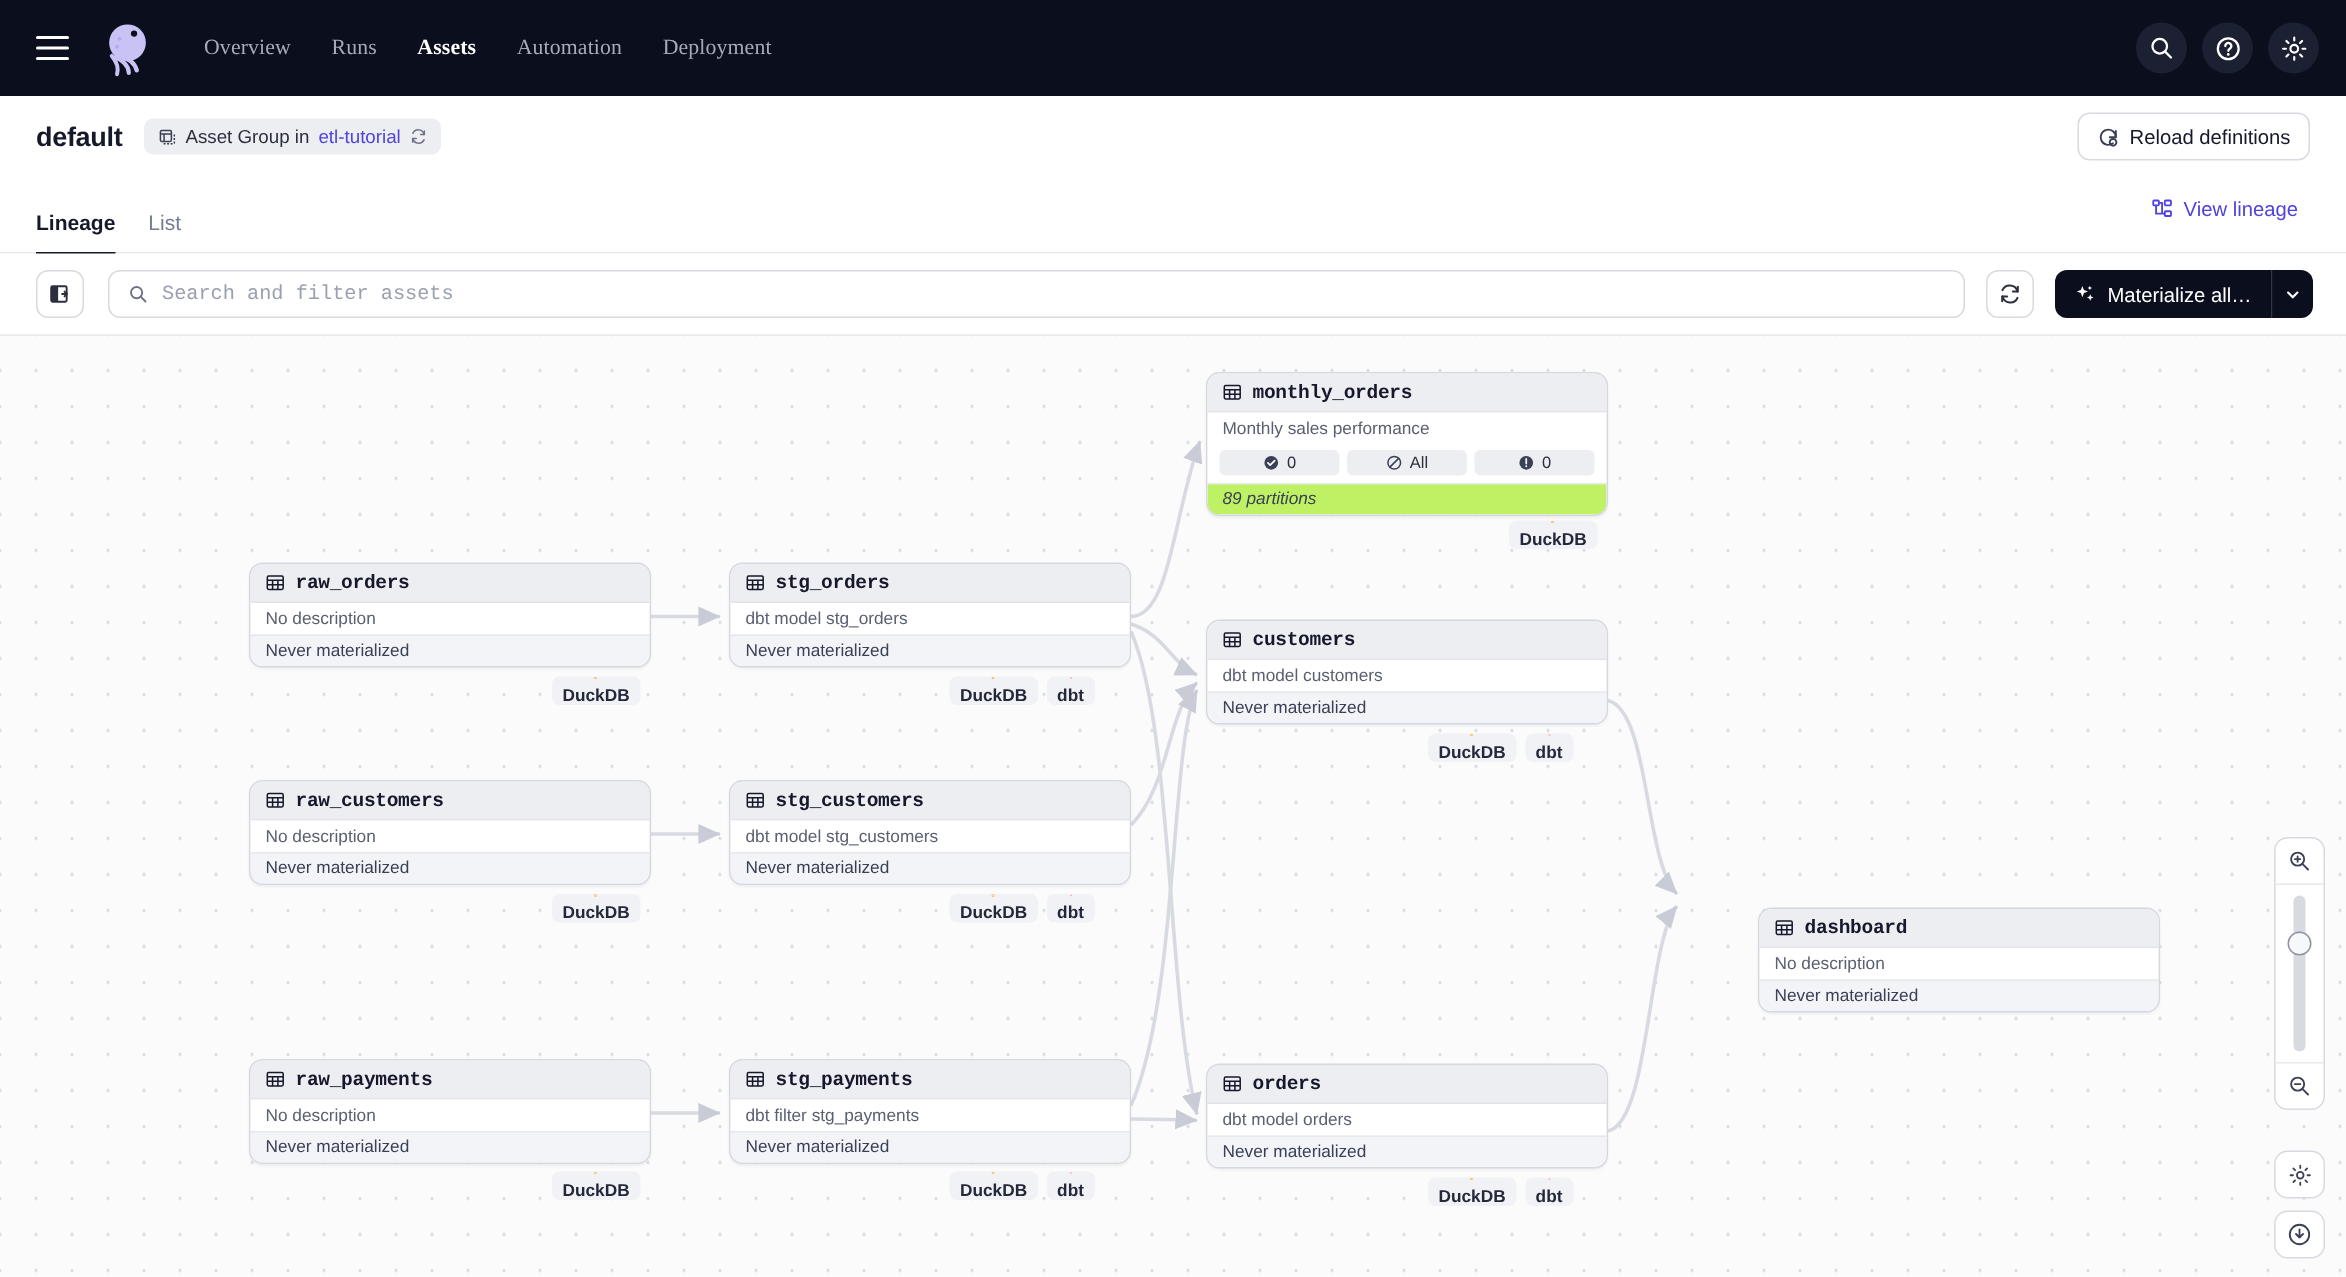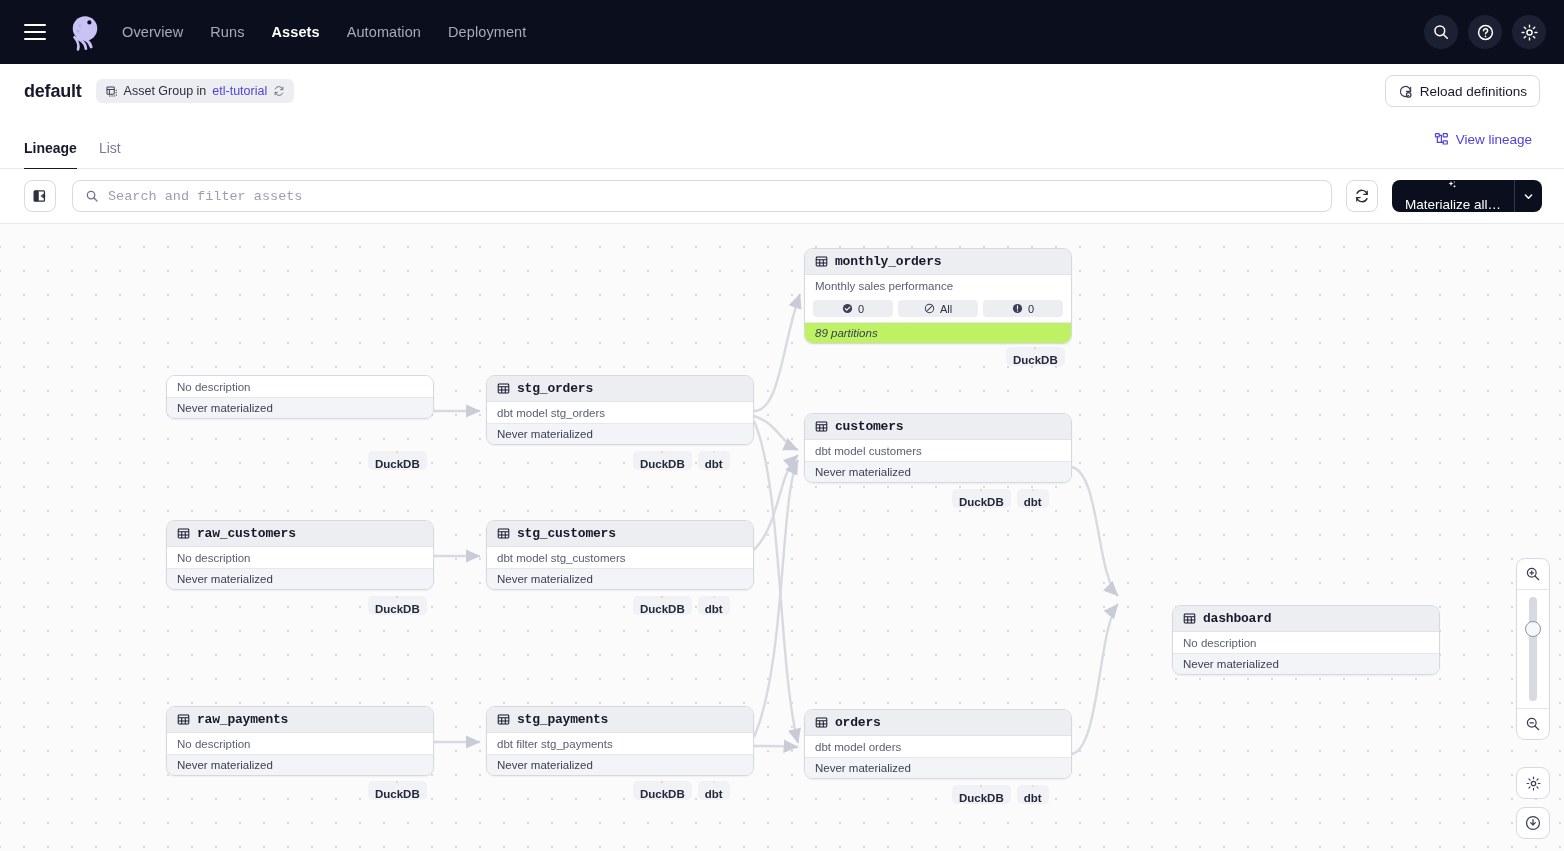"Overview" .navlinks { font-family: none -> Liberation Serif, serif; margin-left: 16px -> 30px }
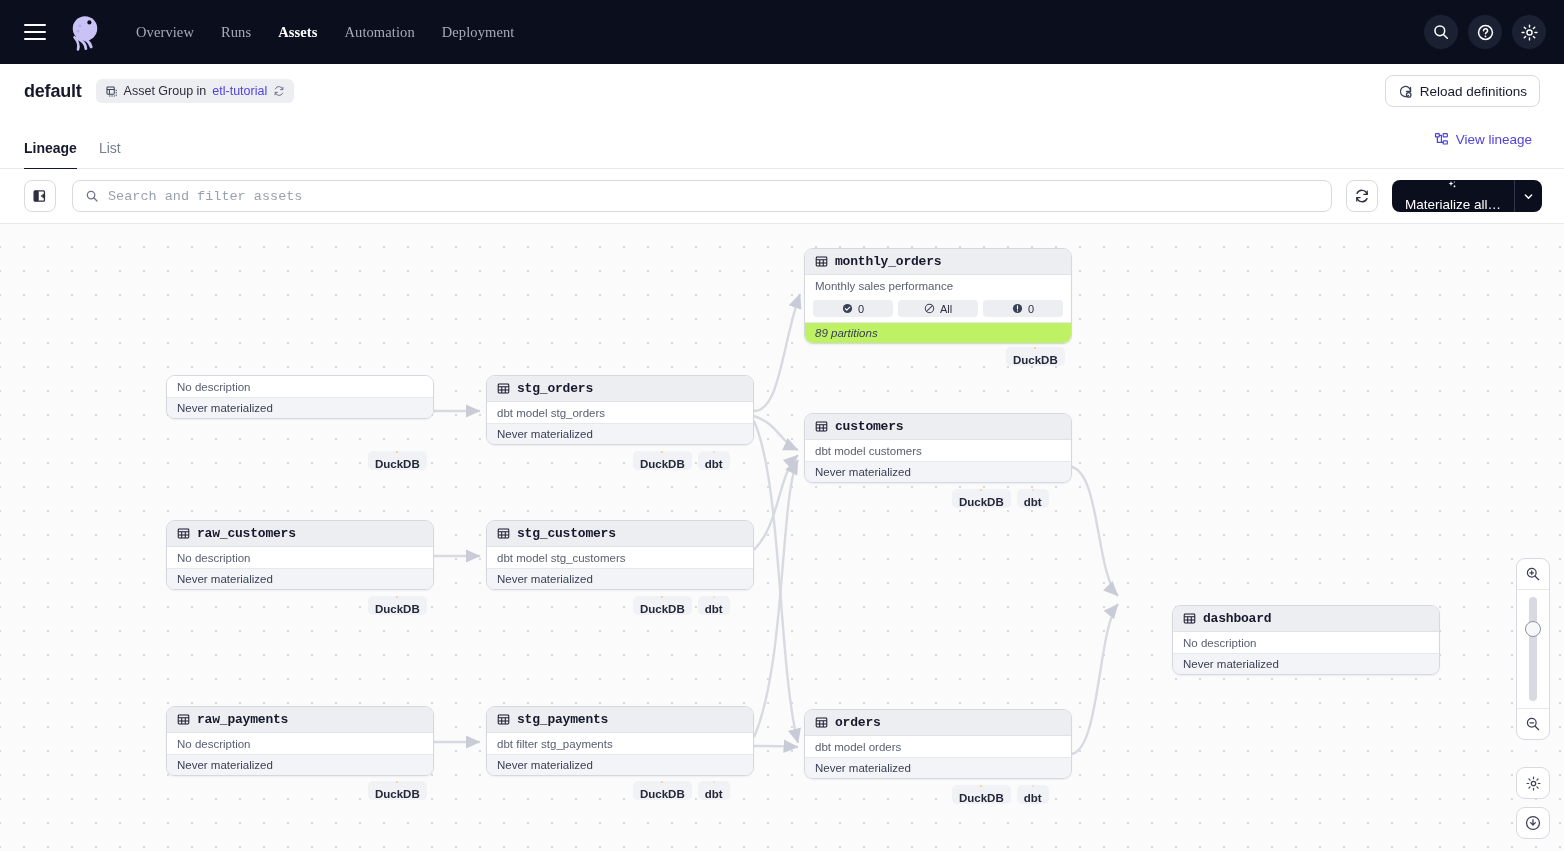"Materialize all…" .matbtn { flex-direction: column -> none }
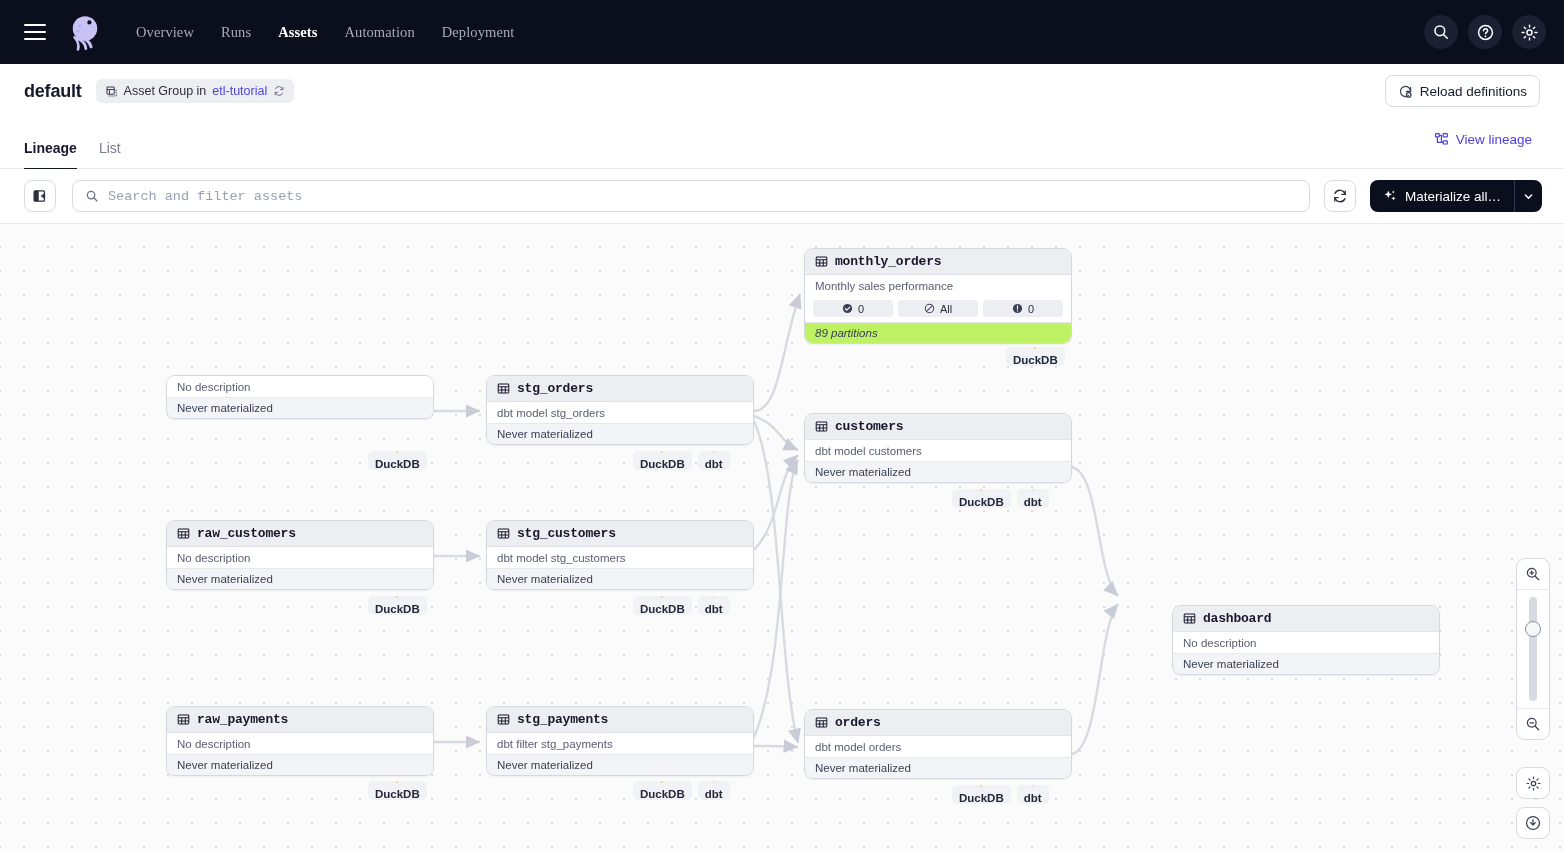"raw_orders" div.node-head { html: none -> <div> <svg> <rect></rect> <path></path> </svg> <span>raw_orders</span> </div> }
